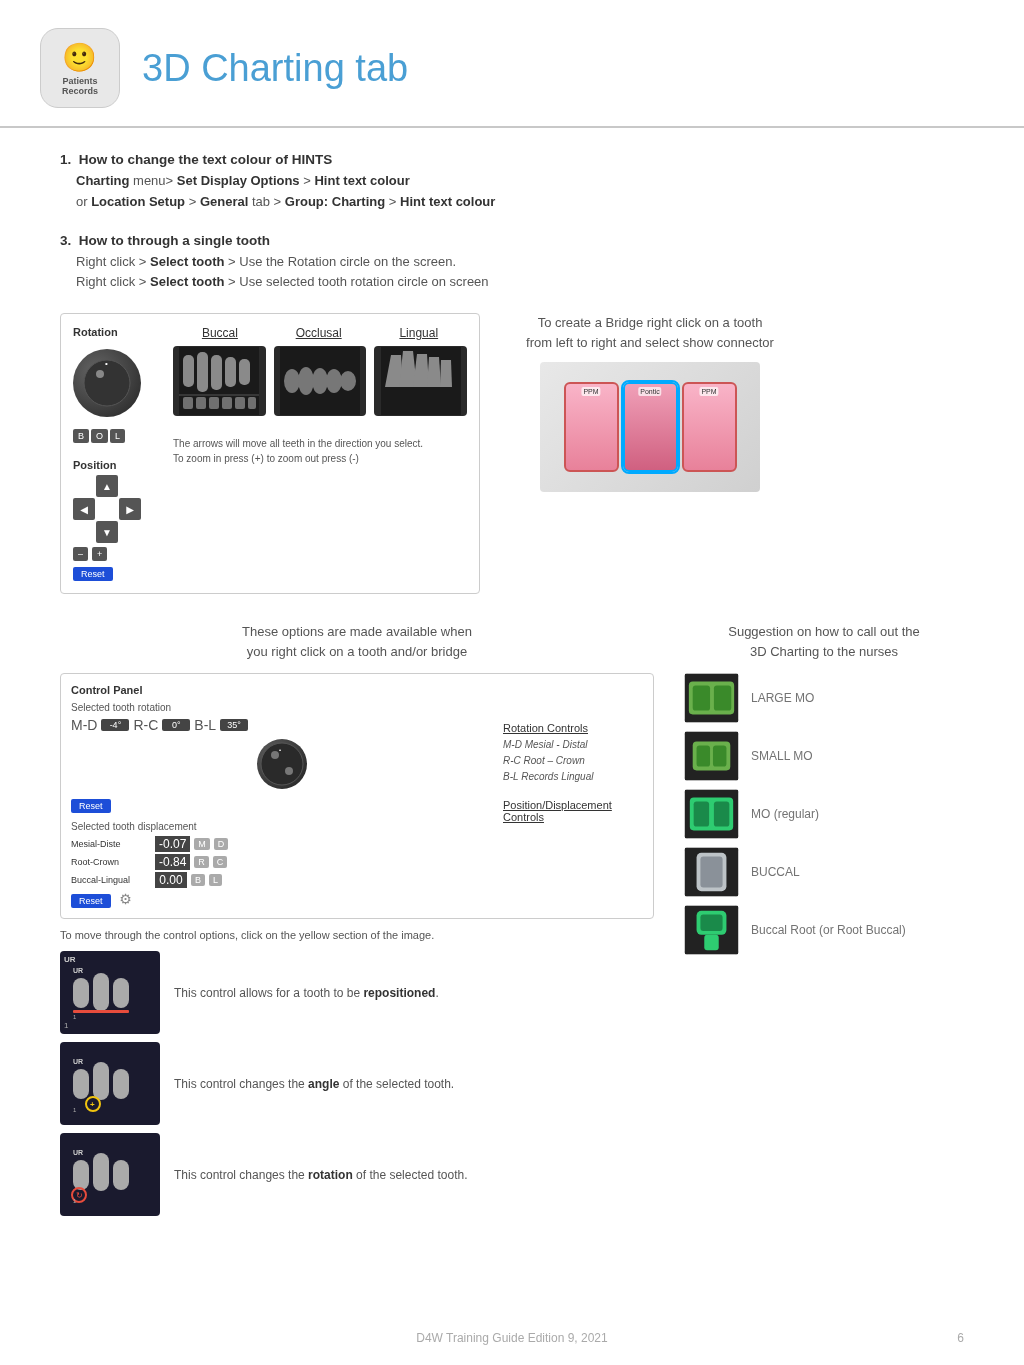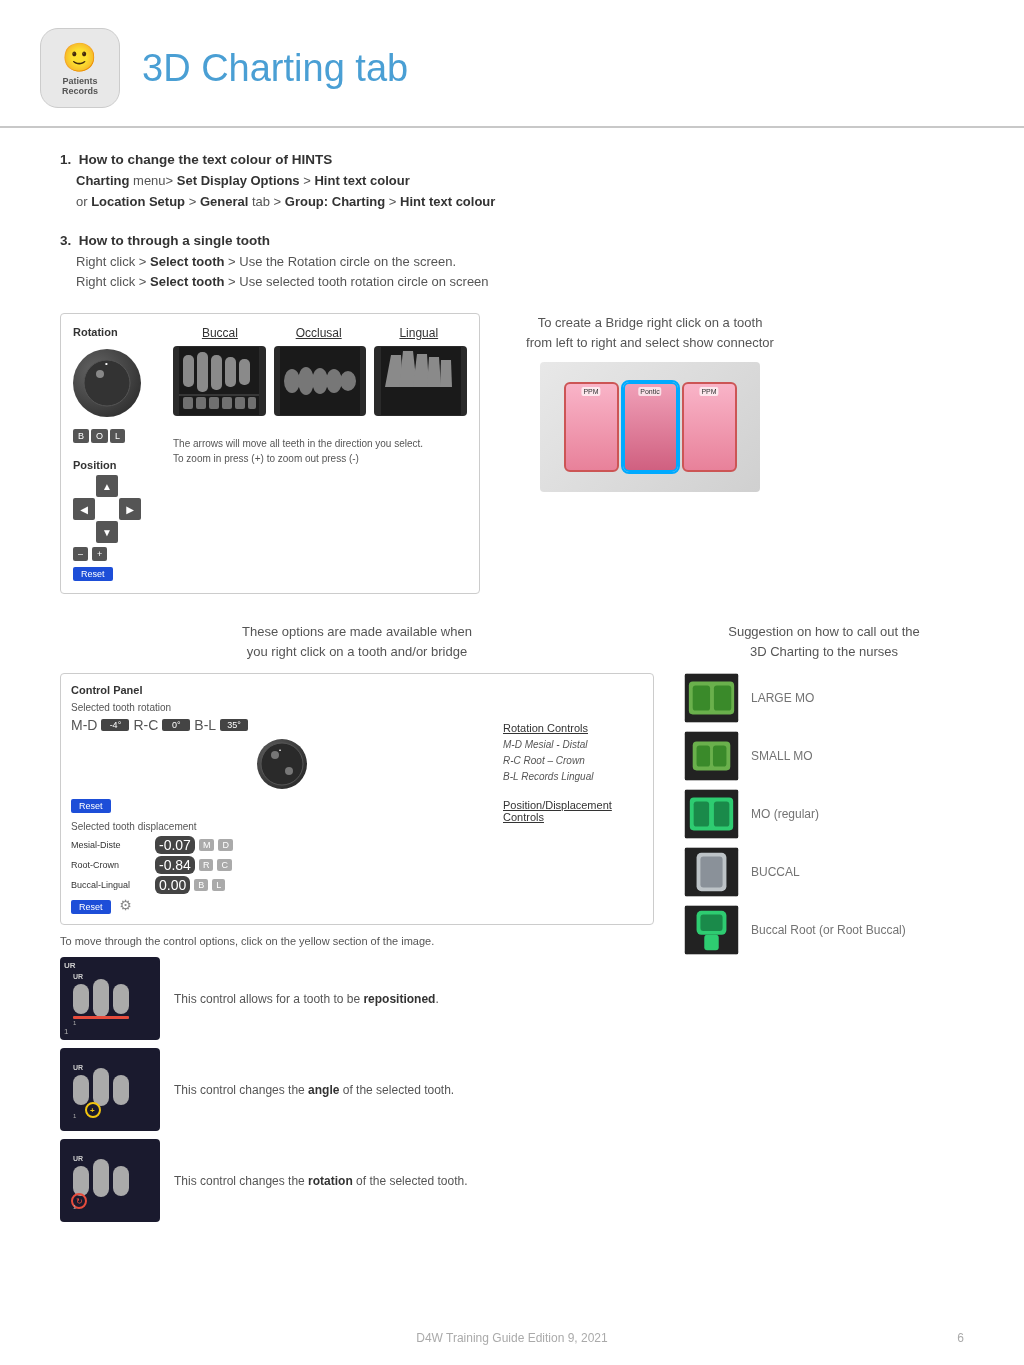"-0.07" .cp-disp-val { border-radius: 6px -> 0; font-size: 14px -> 12px }
